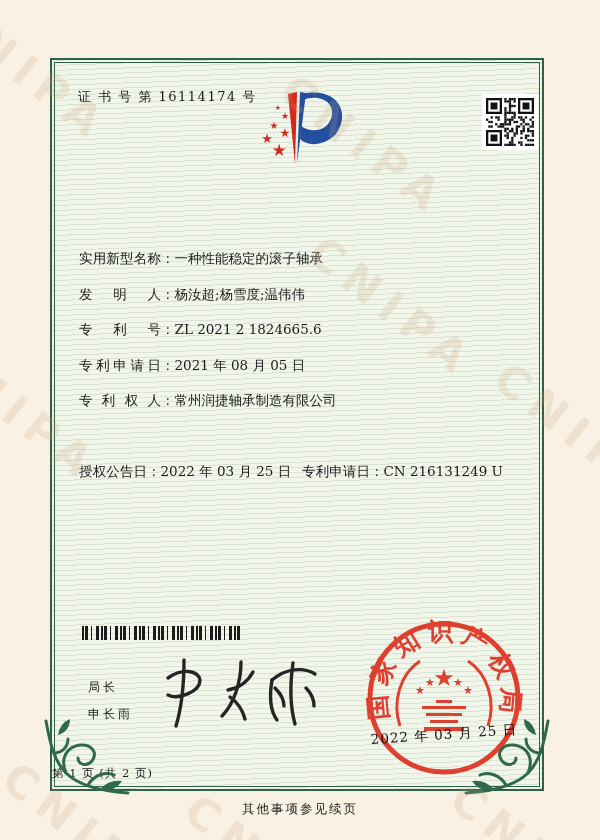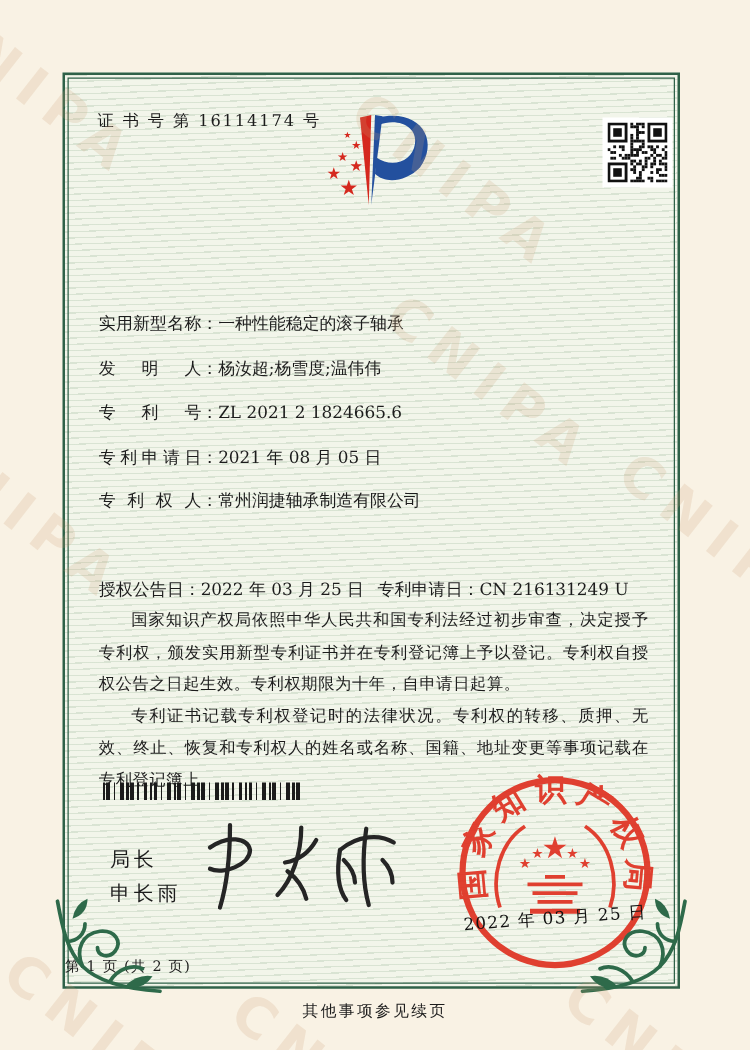"国家知识产权局依照中华人民共和国专利法经过初步审查，决定授予专利权，颁发实用新型" div.paras { html: <div> <p>国家知识产权局依照中华人民共和国专利法经过初步审查，决定授予专利权，颁发实用新型专利证书并在专利登记簿上予以登记。专利权自授权公告之日起生效。专利权期限为十年，自申请日起算。</p> <p>专利证书记载专利权登记时的法律状况。专利权的转移、质押、无效、终止、恢复和专利权人的姓名或名称、国籍、地址变更等事项记载在专利登记簿上。</p> </div> -> none }
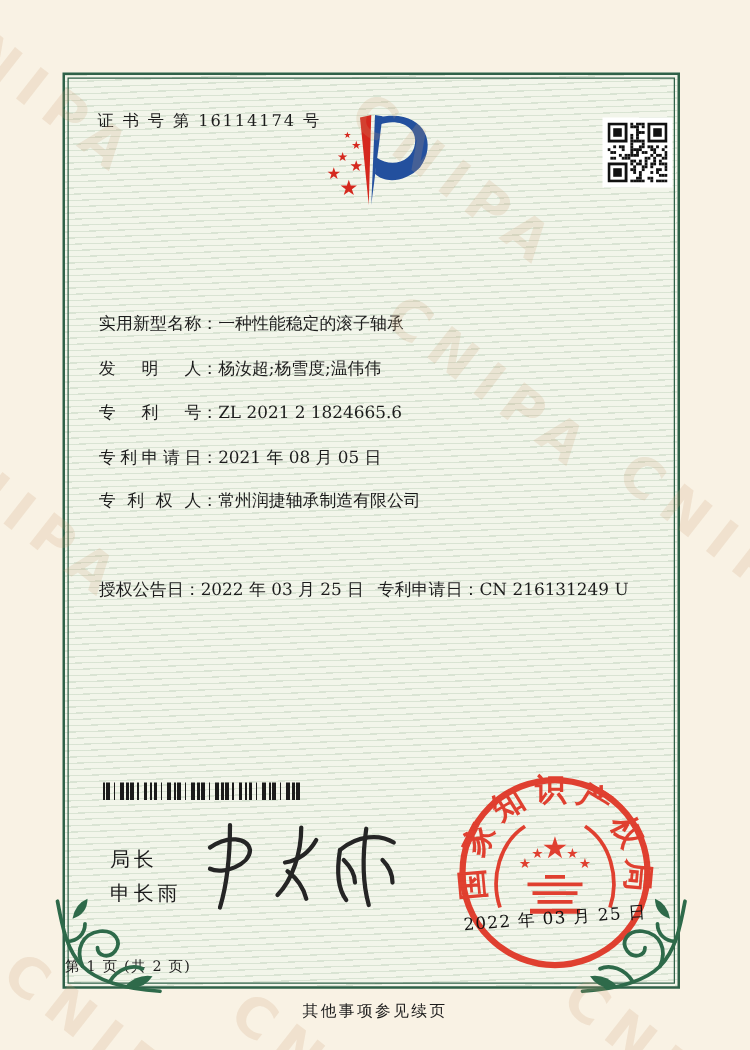"局长" .signer { font-size: 16px -> 12px }
